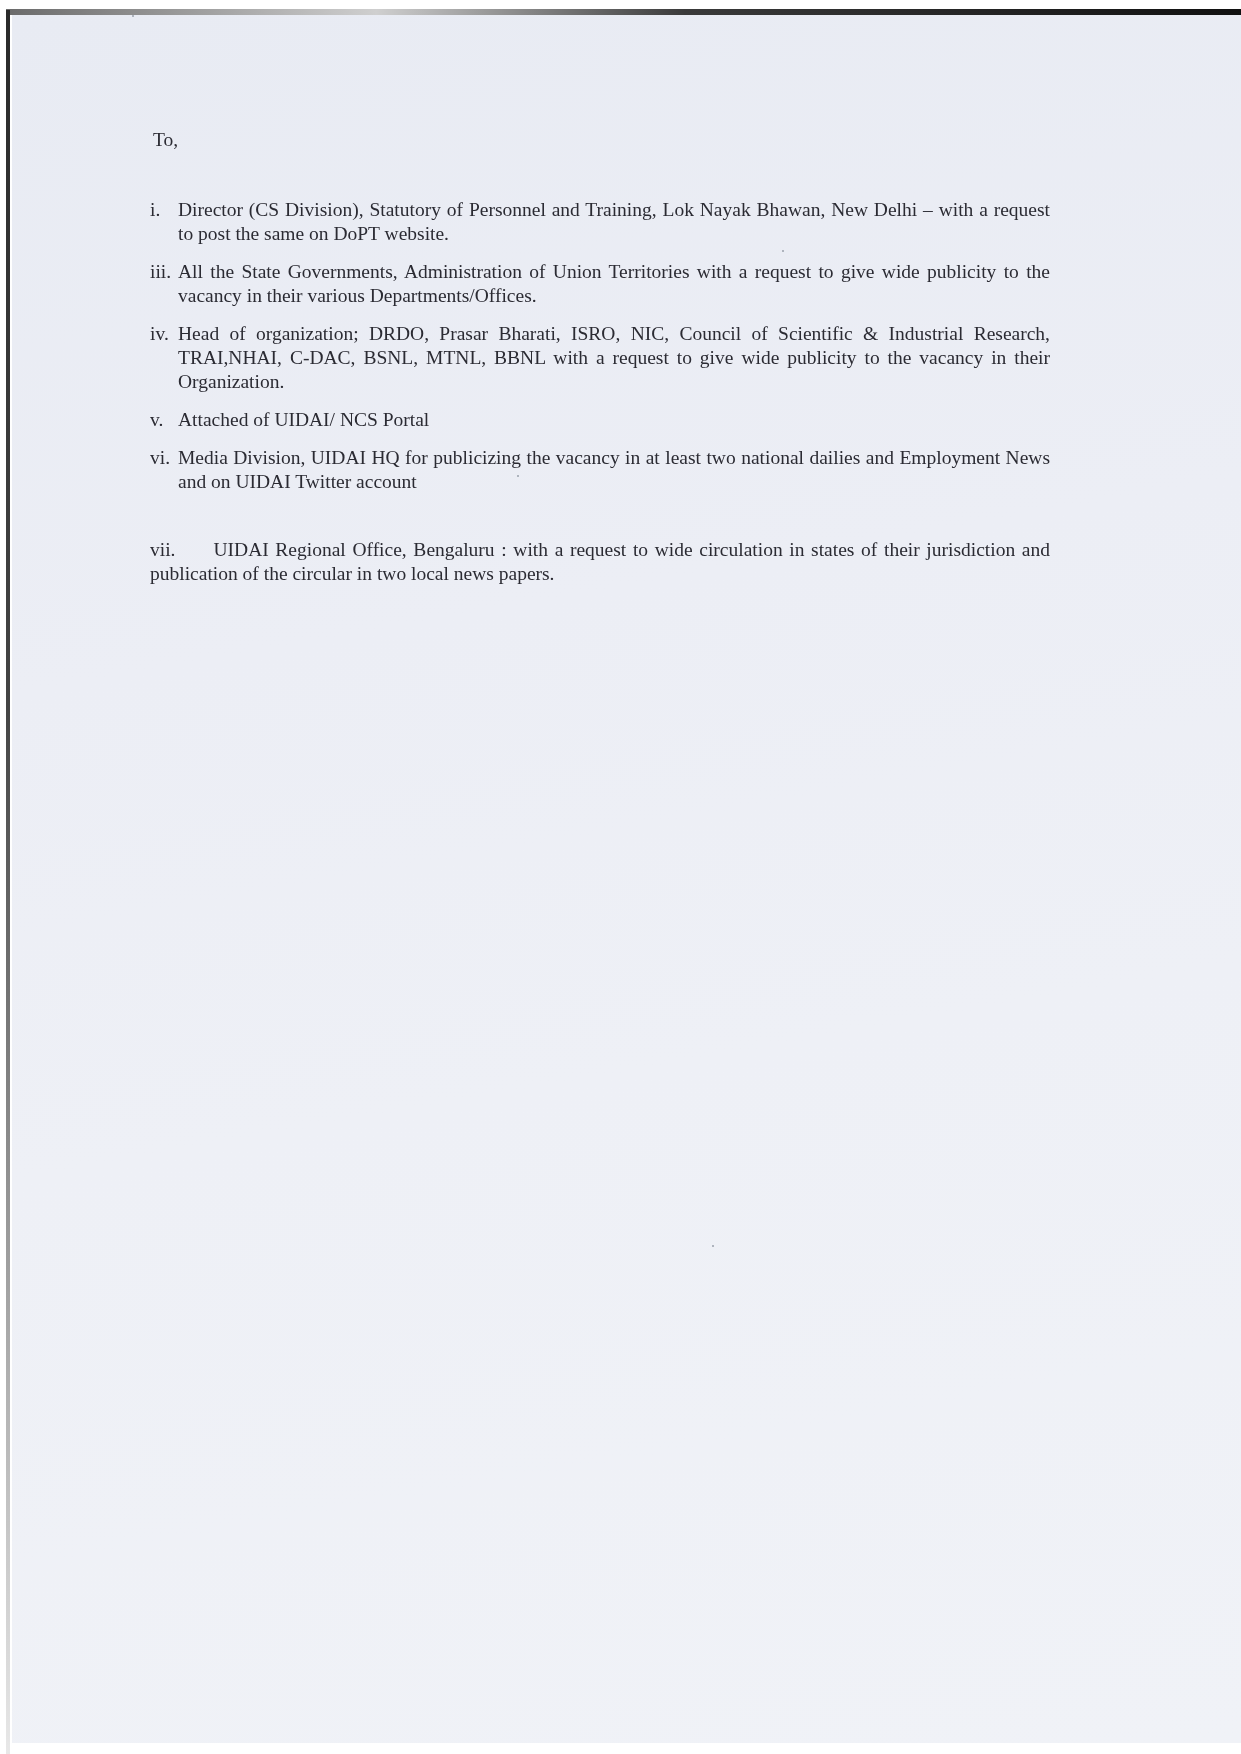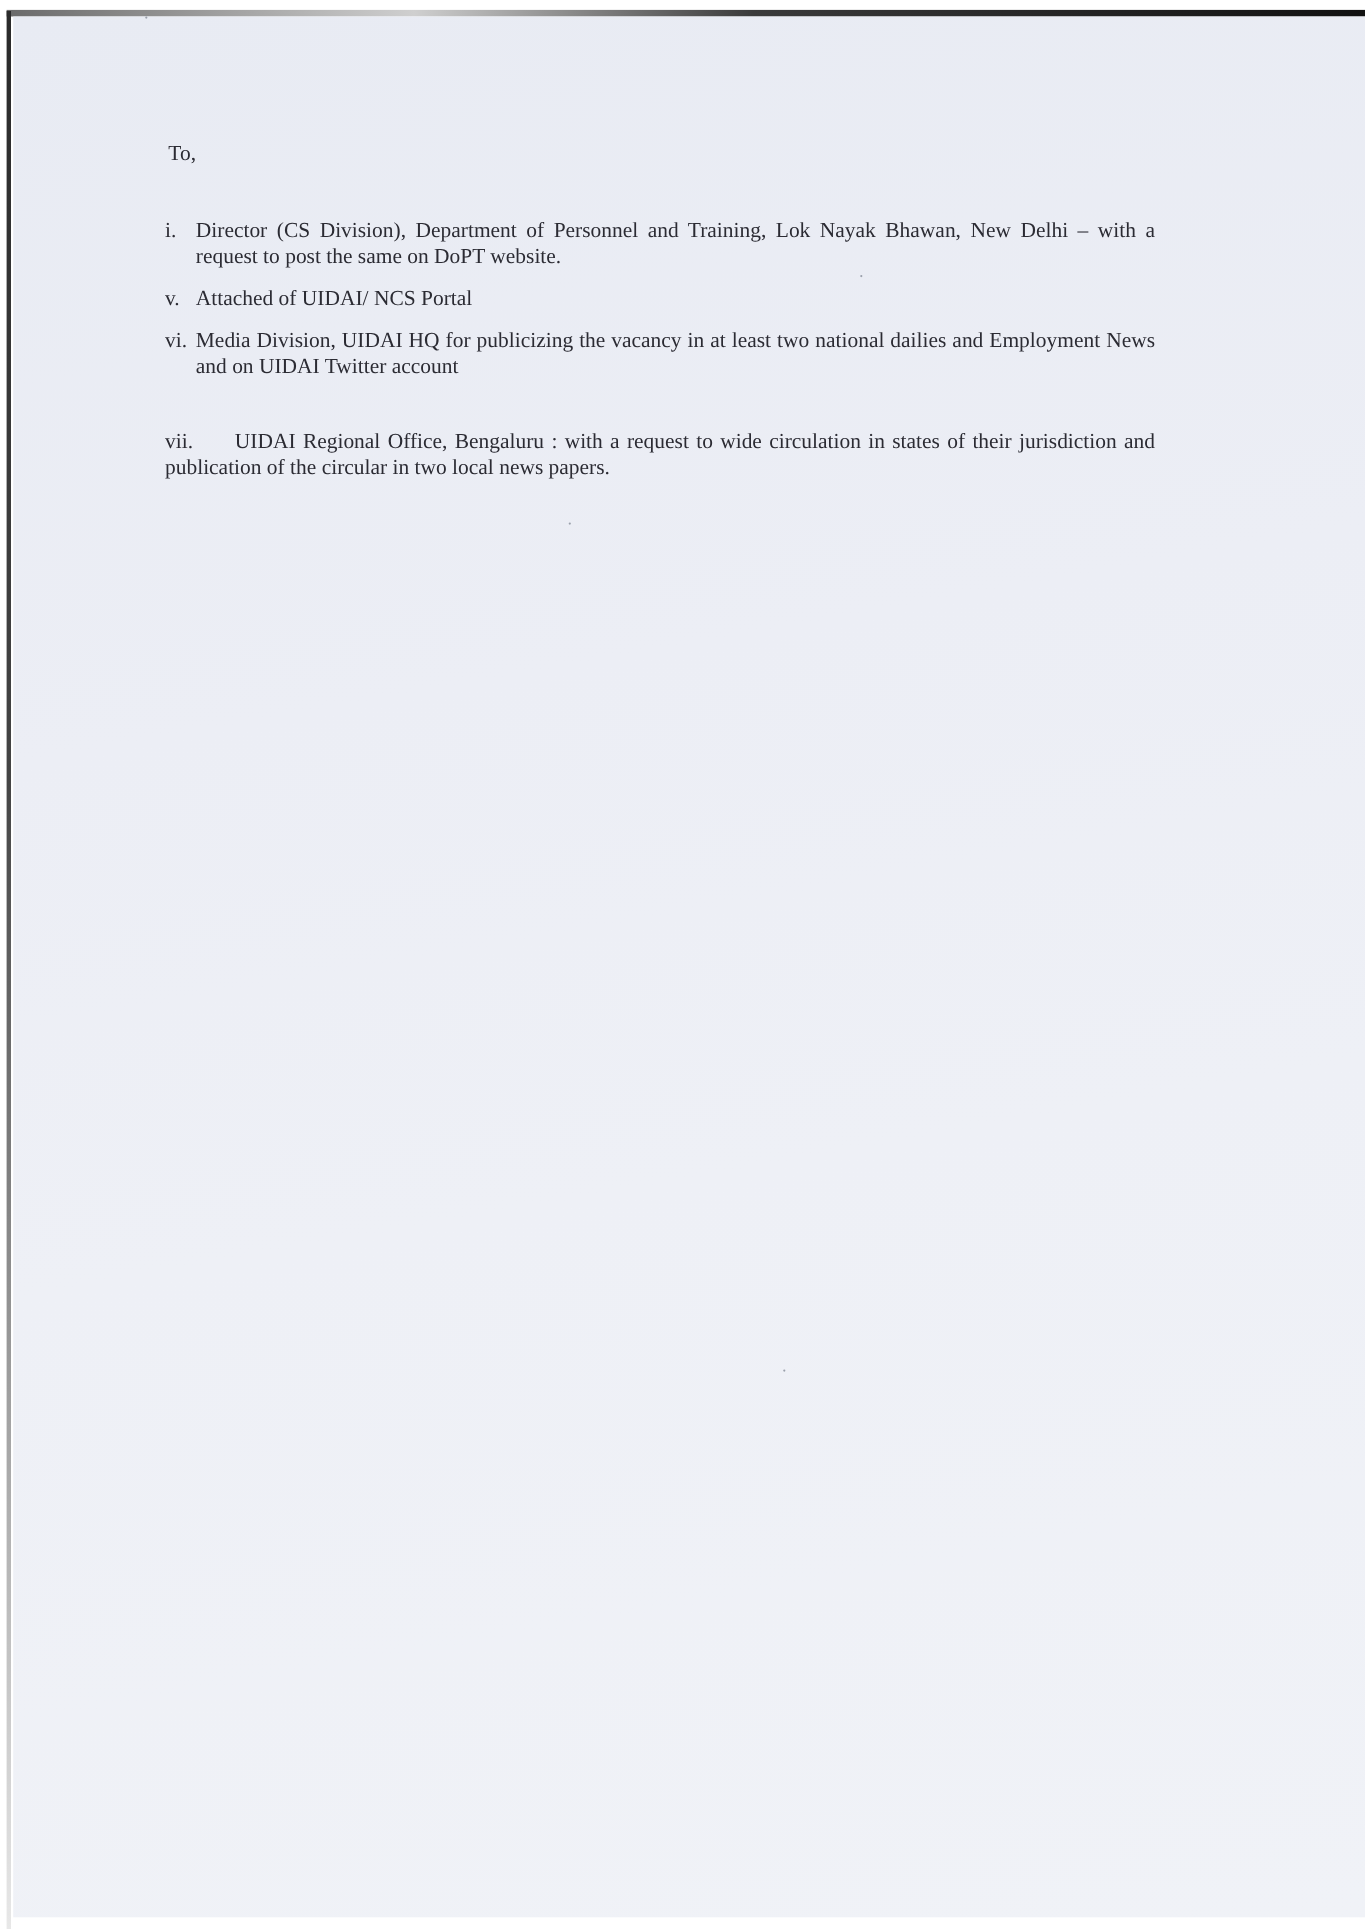"Director (CS Division), Department of" span { text: Department -> Statutory }
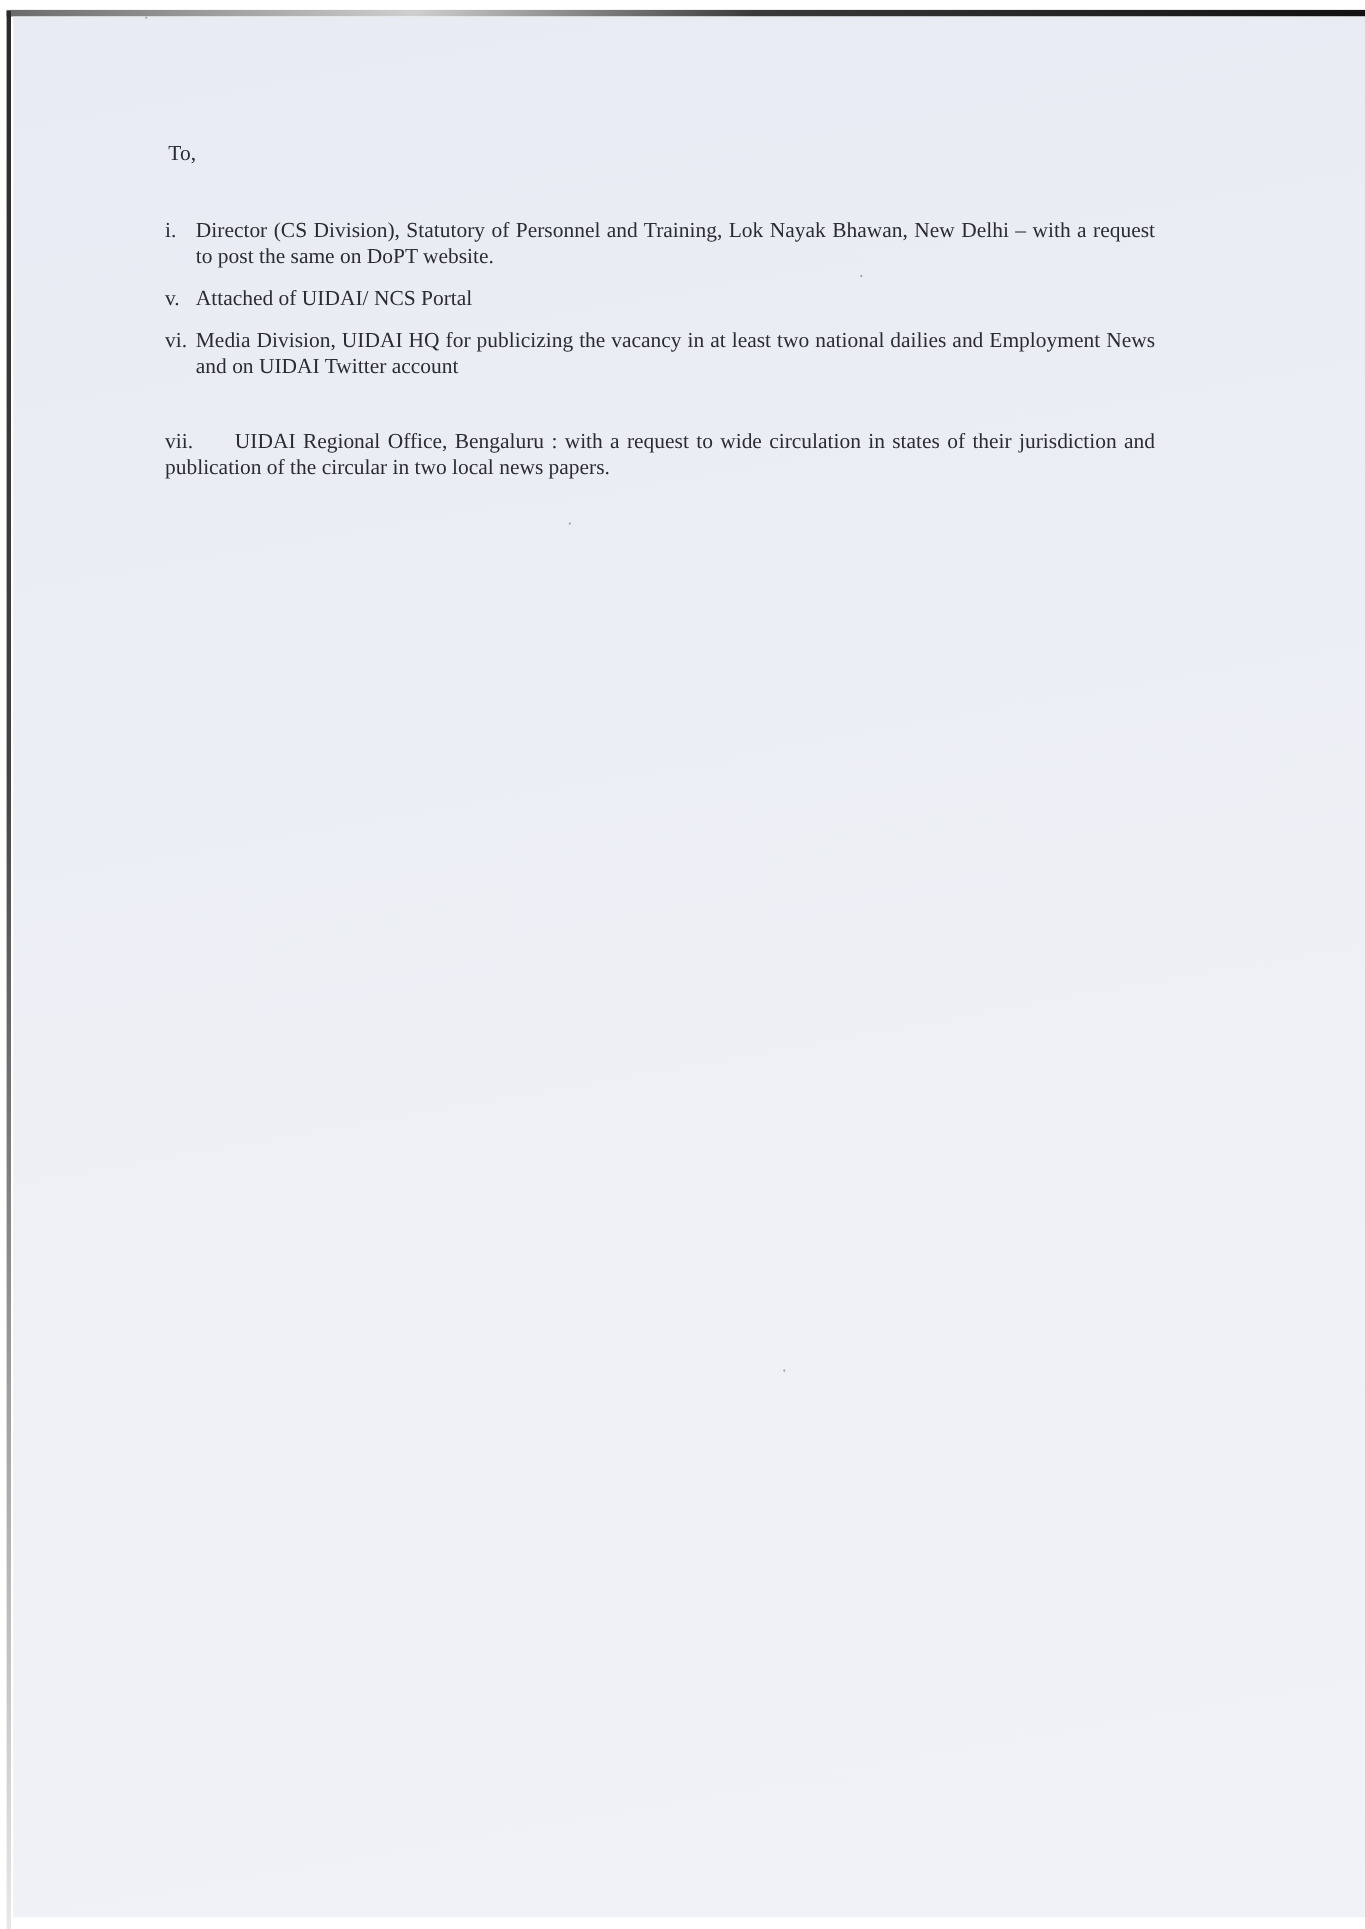"iii." p.recipient { html: none -> <p> <span>iii.</span> <span>All the State Governments, Administration of Union Territories with a request to give wide publicity to the vacancy in their various Departments/Offices.</span> </p> }
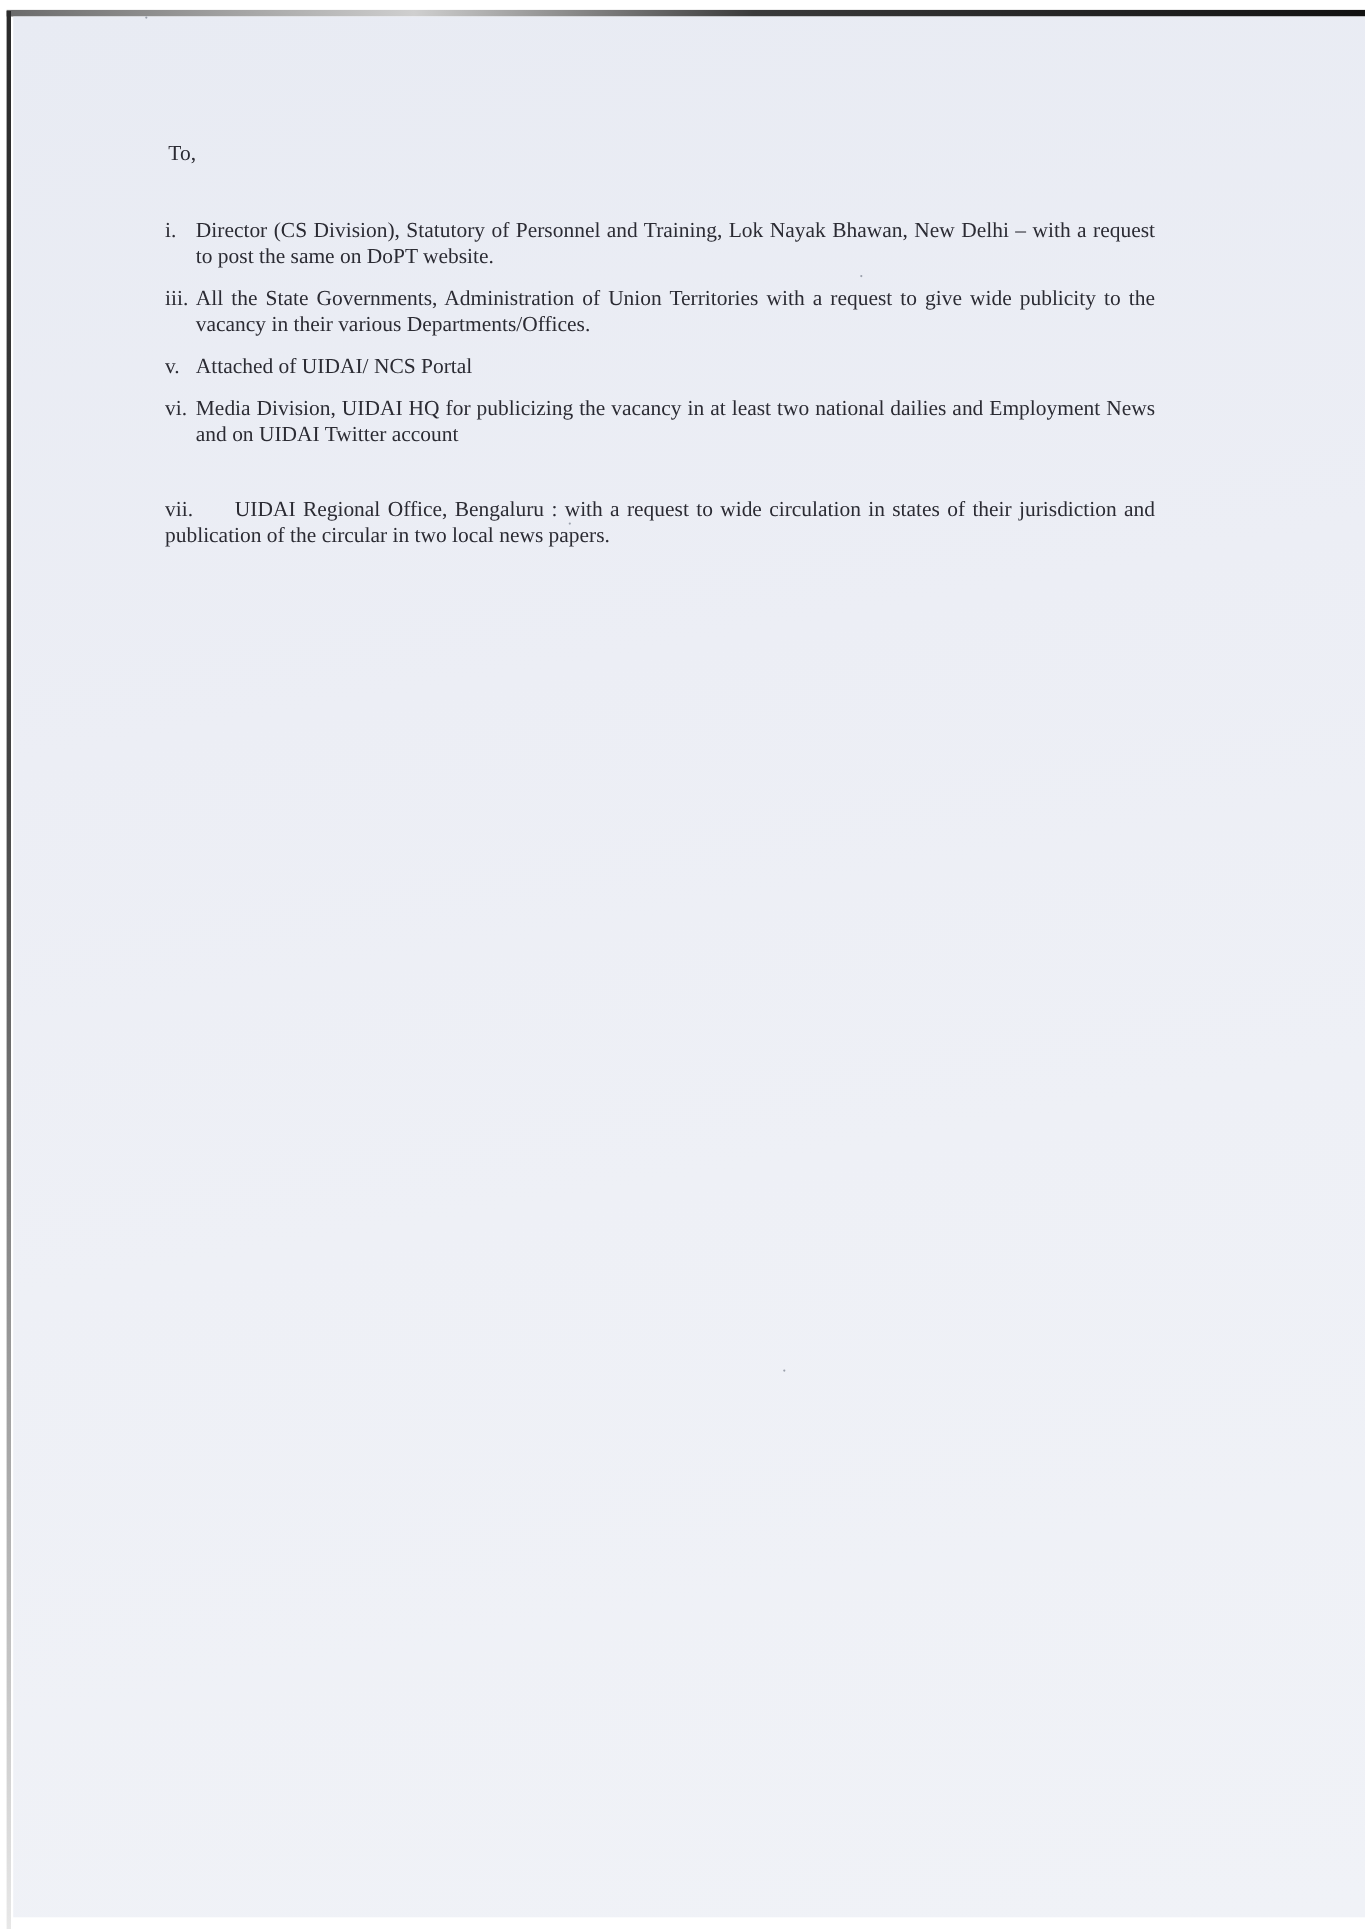"iv." p.recipient { html: none -> <p> <span>iv.</span> <span>Head of organization; DRDO, Prasar Bharati, ISRO, NIC, Council of Scientific &amp; Industrial Research, TRAI,NHAI, C-DAC, BSNL, MTNL, BBNL with a request to give wide publicity to the vacancy in their Organization.</span> </p> }
